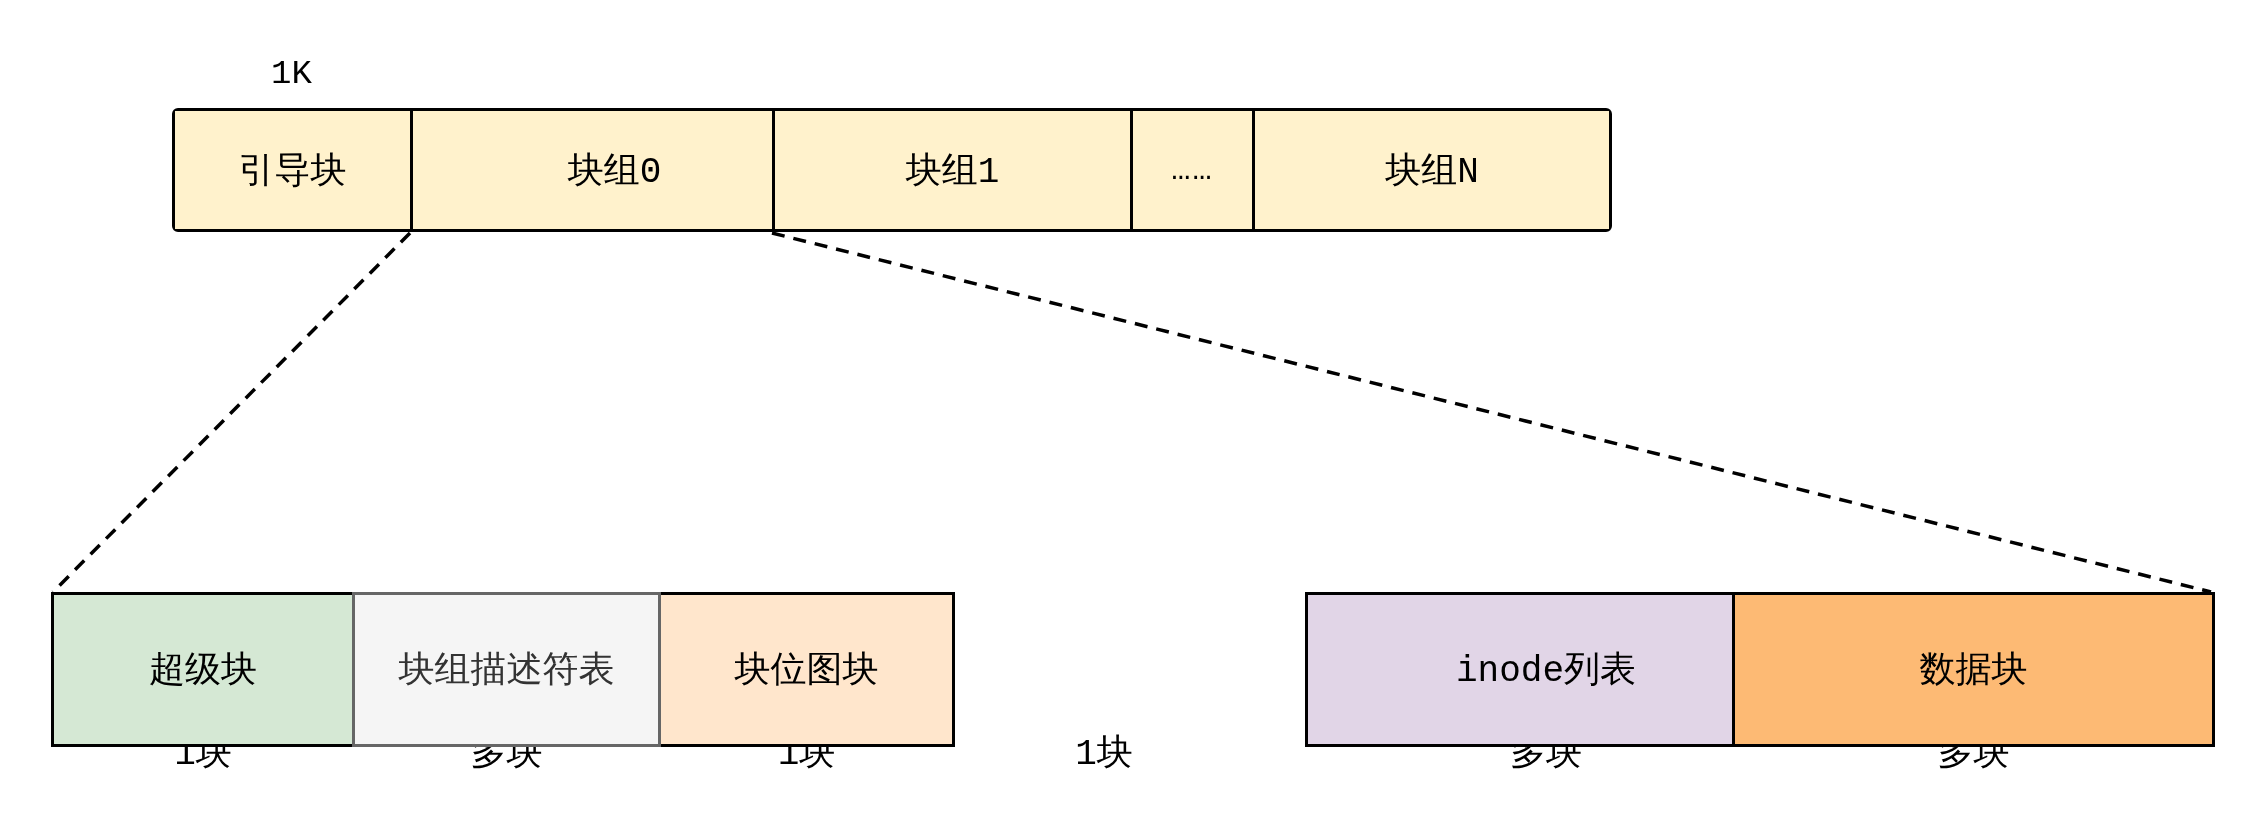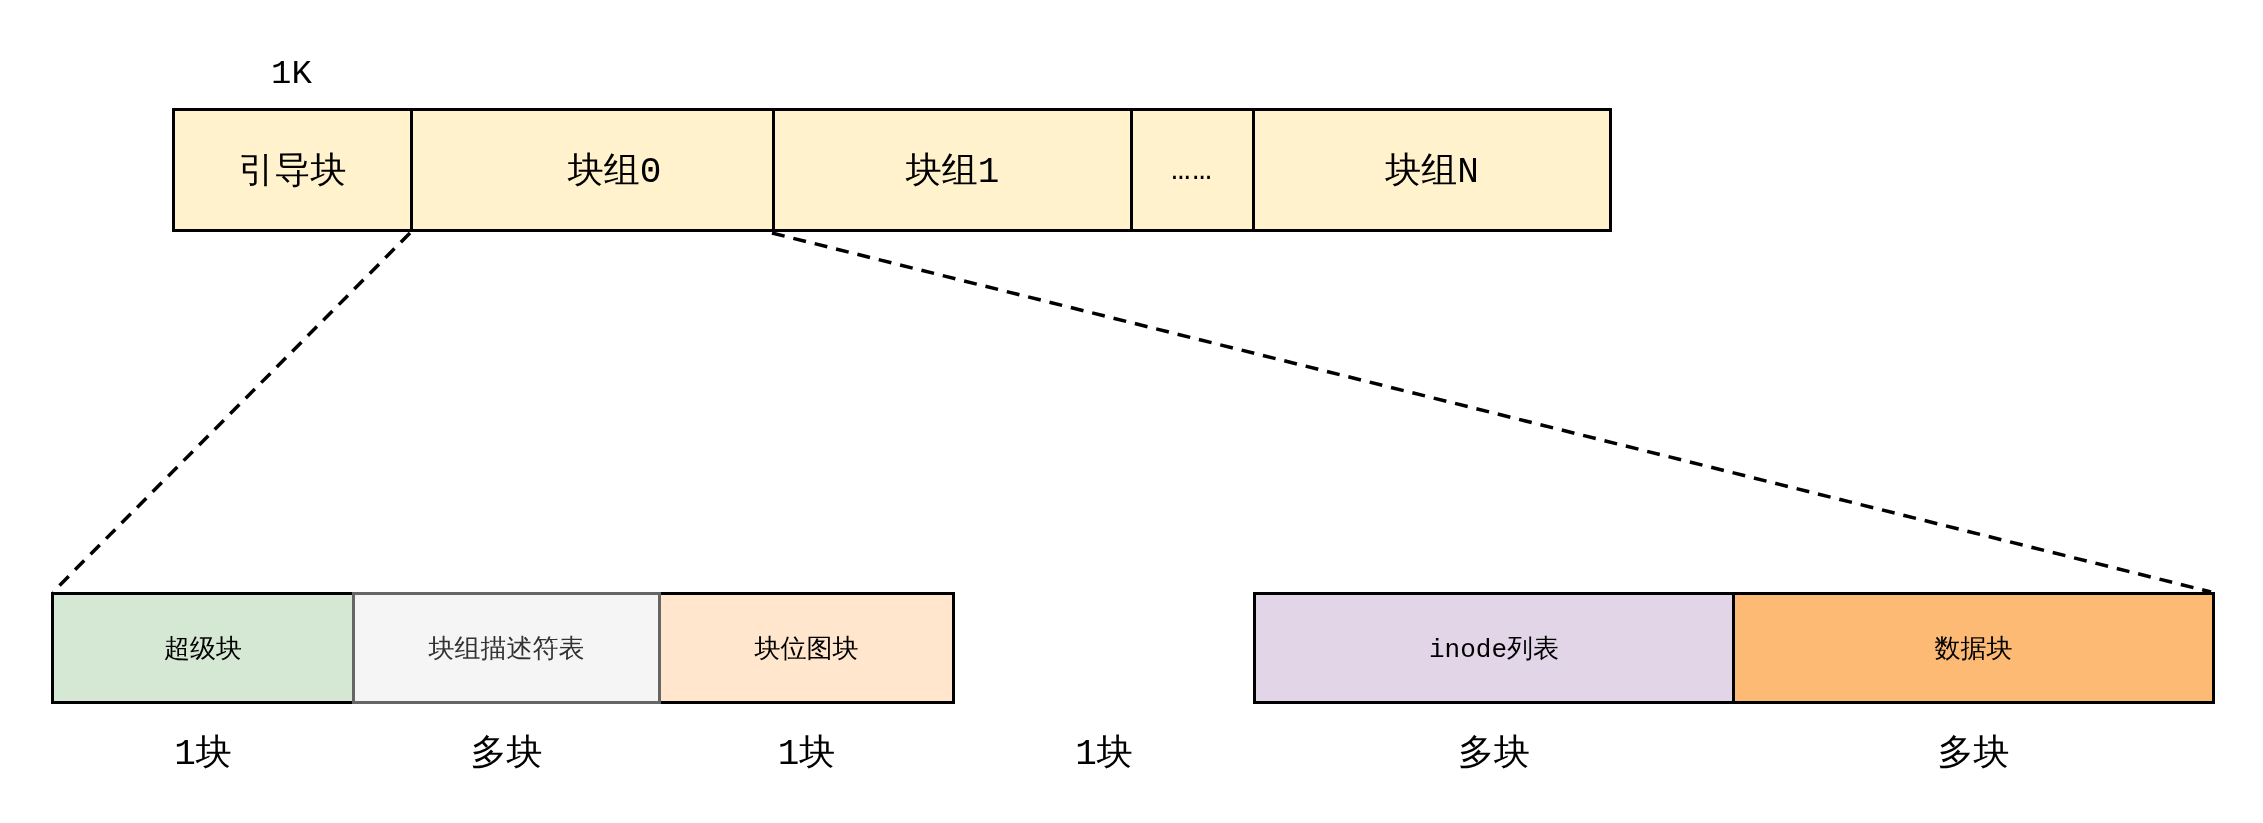"引导块" div.disk-row { border-radius: none -> 6px }
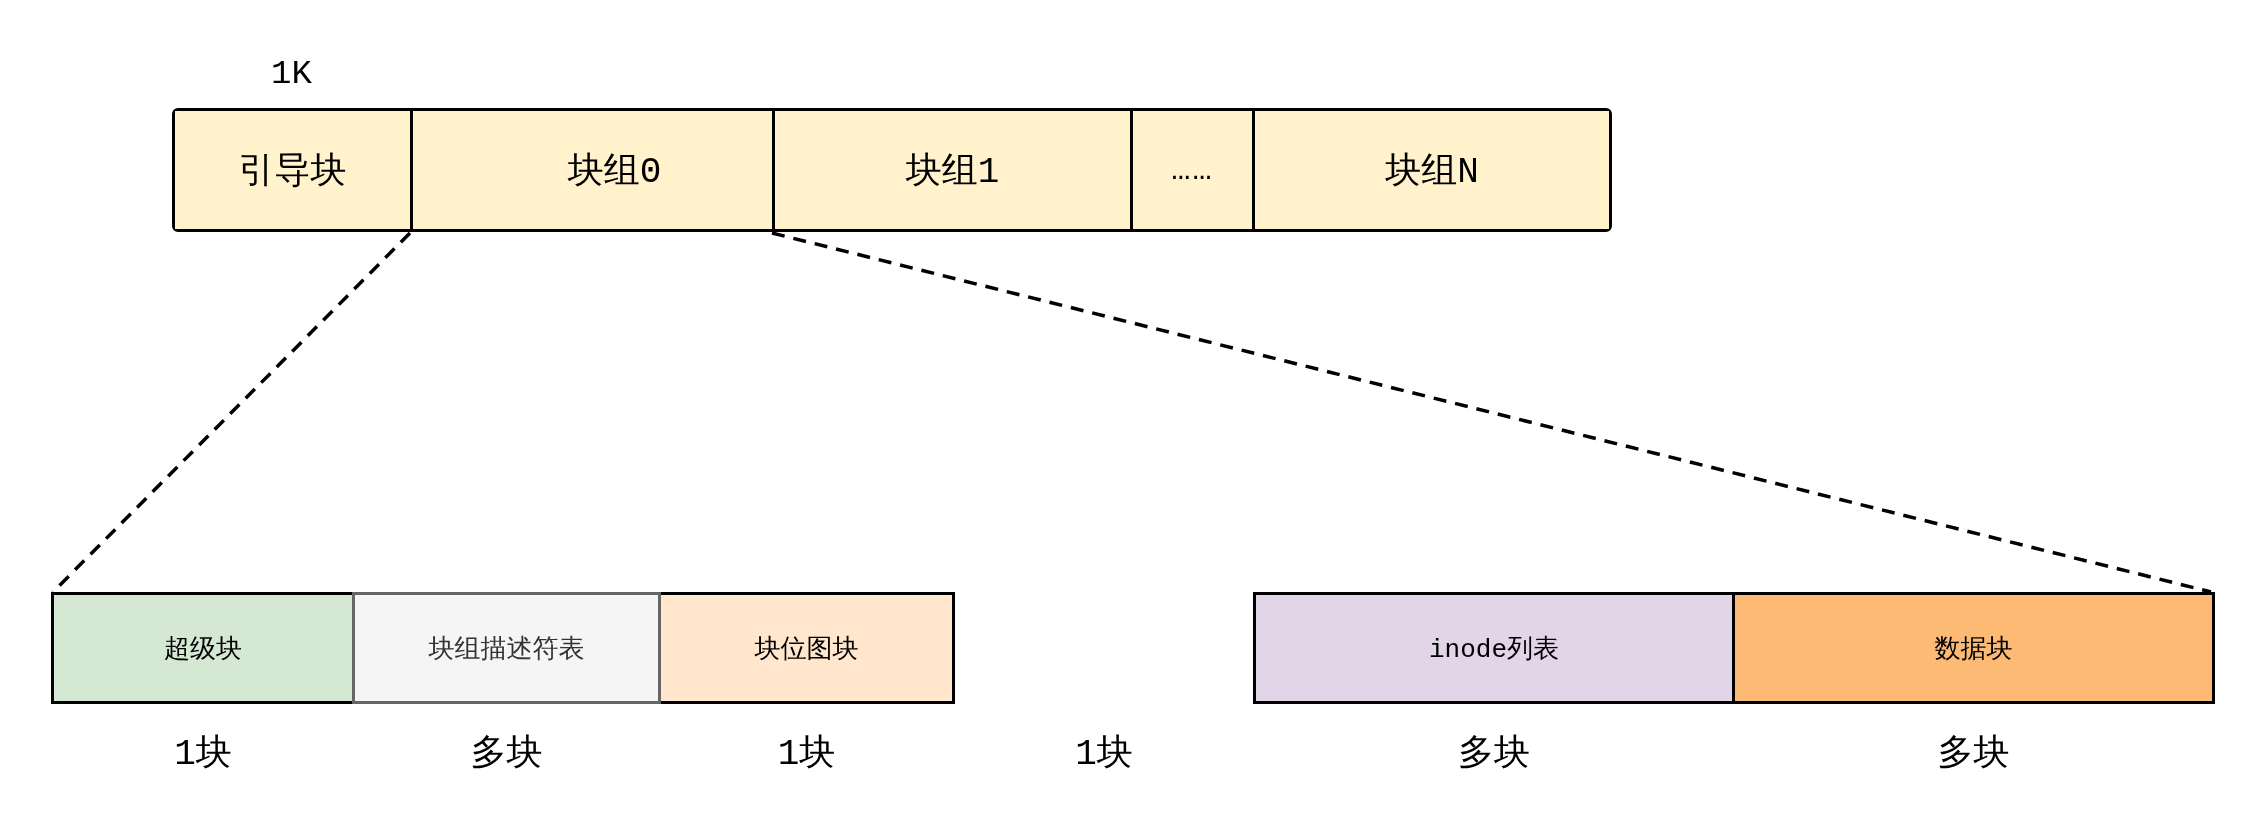"超级块" .gcell { font-size: 26px -> 36px; height: 112px -> 155px }
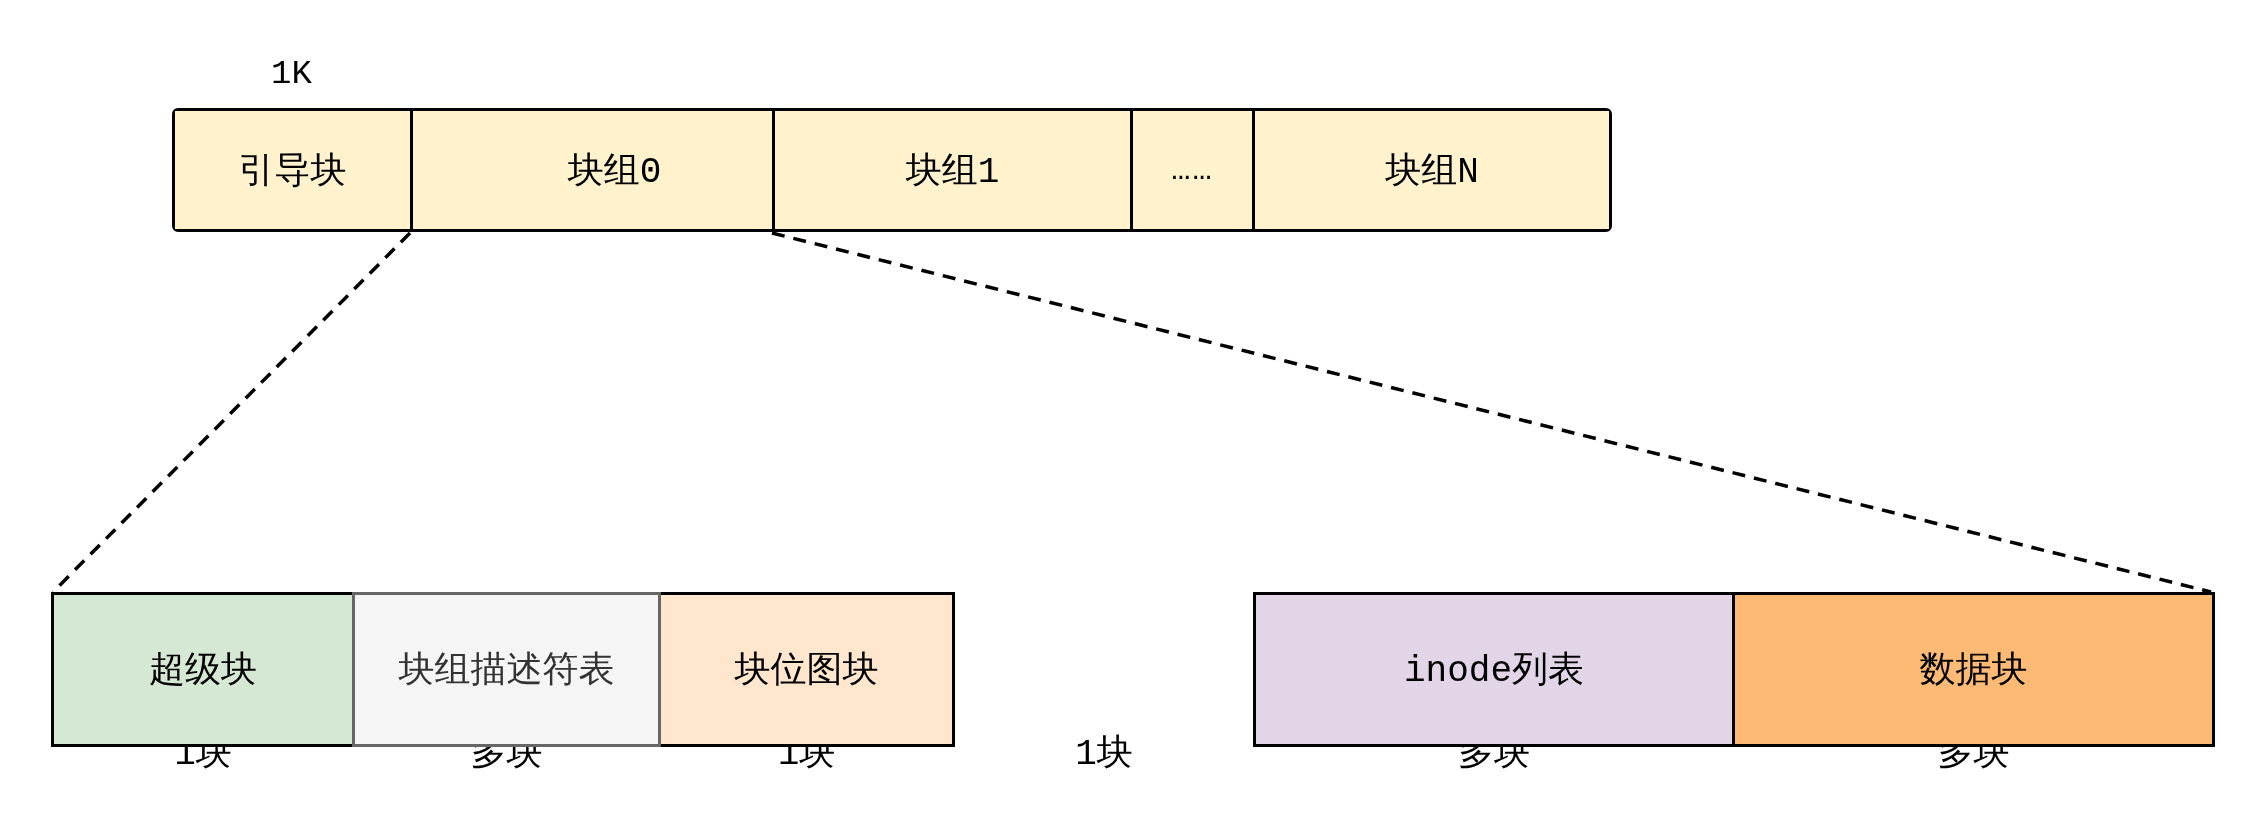"inode列表" .x5 { left: 1253px -> 1305px }
